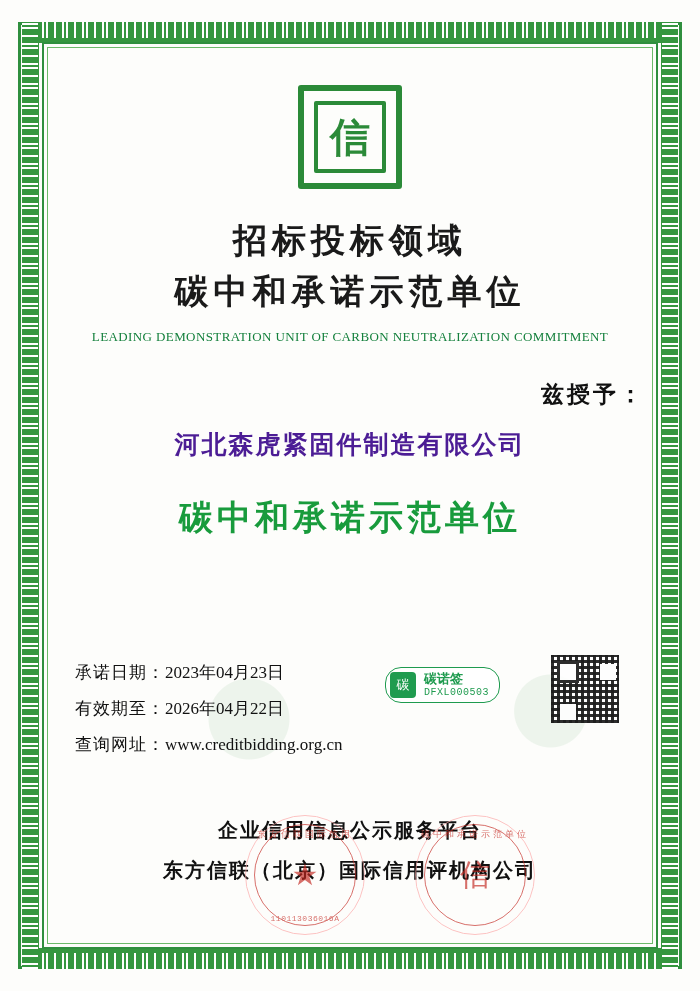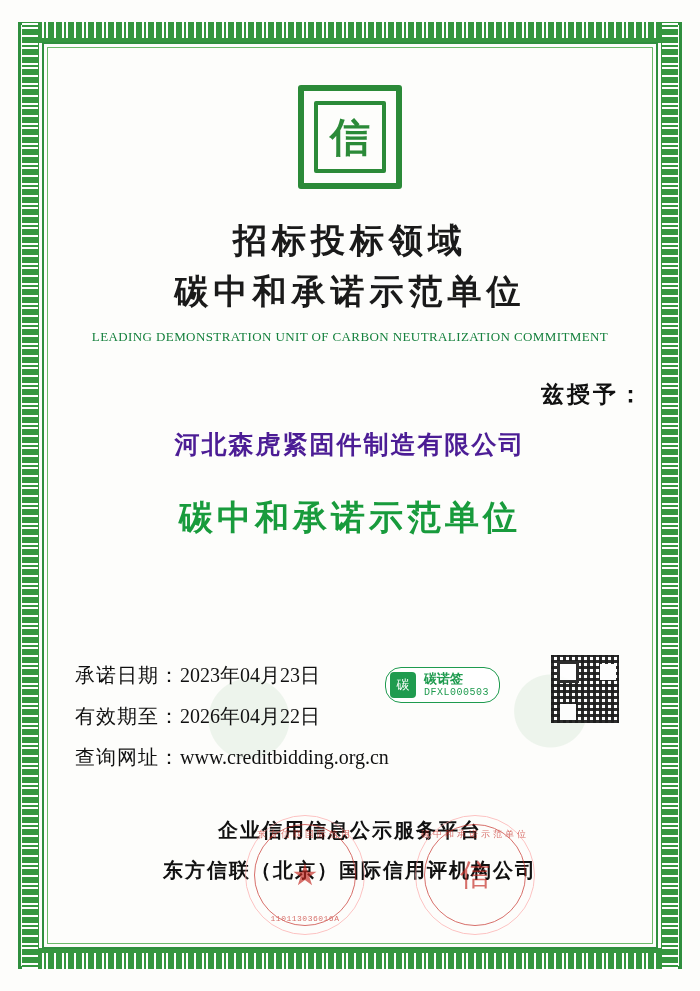"承诺日期：2023年04月23日" .details { font-size: 20px -> 17px }
